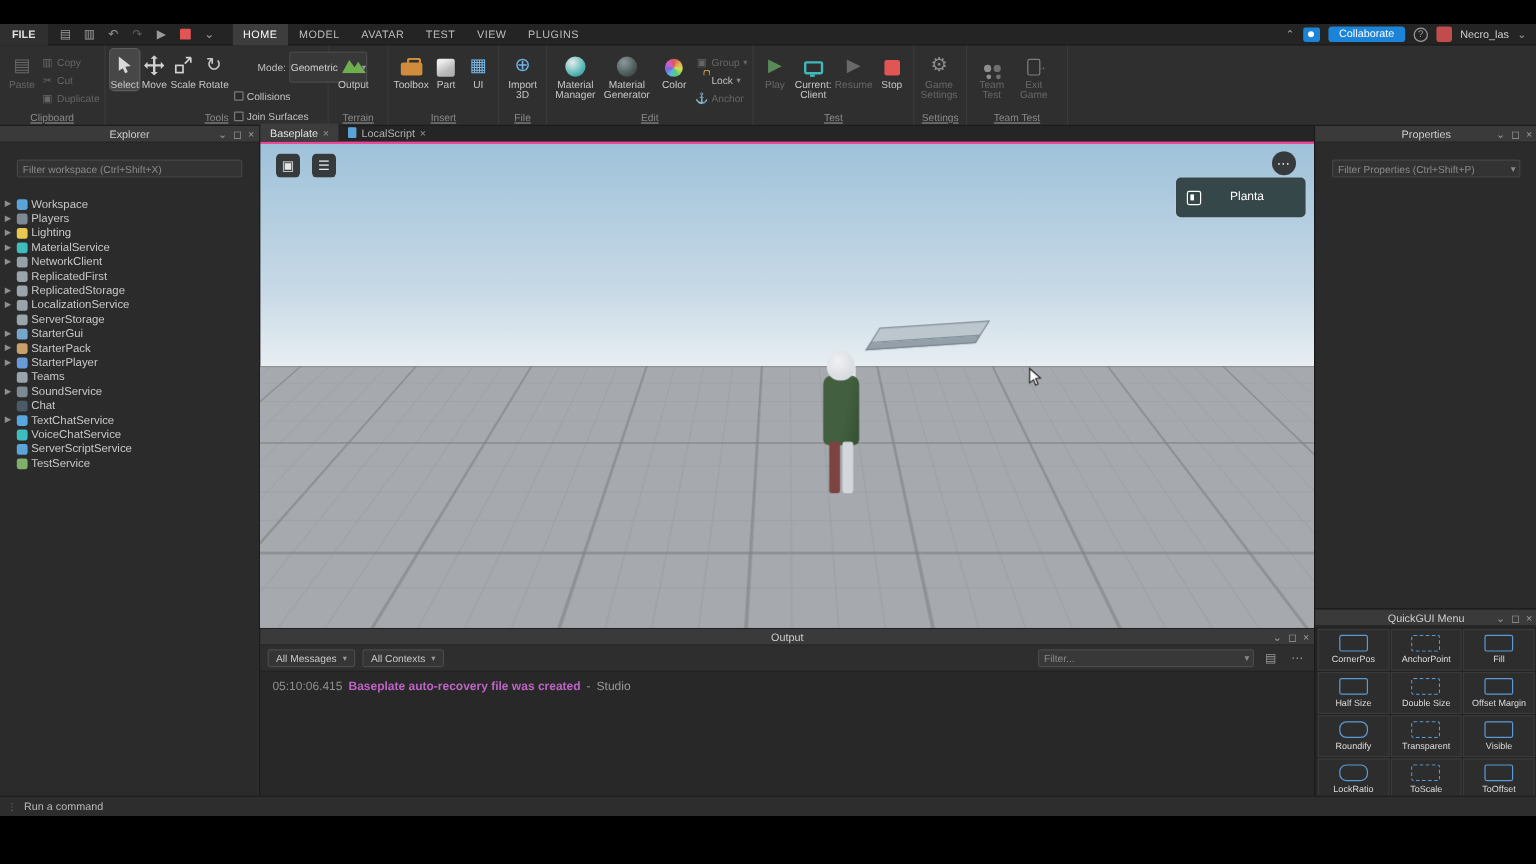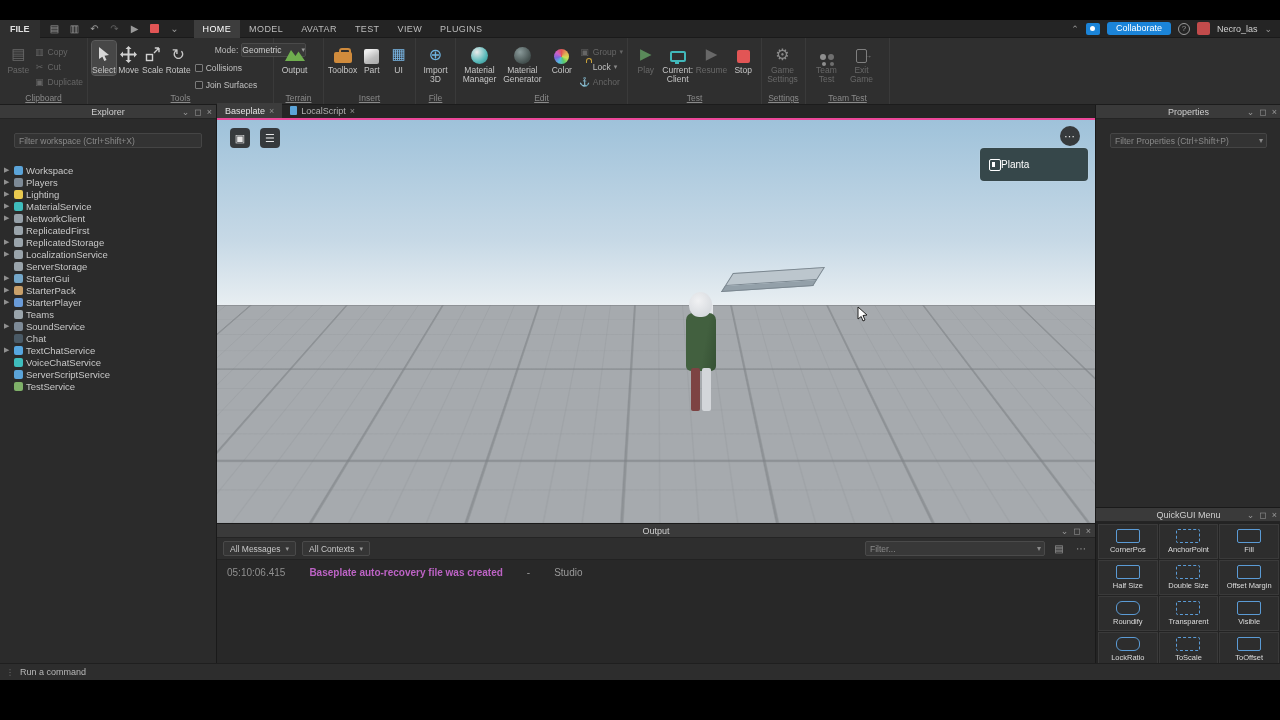"Geometric" .drop { height: 14px -> 26px }
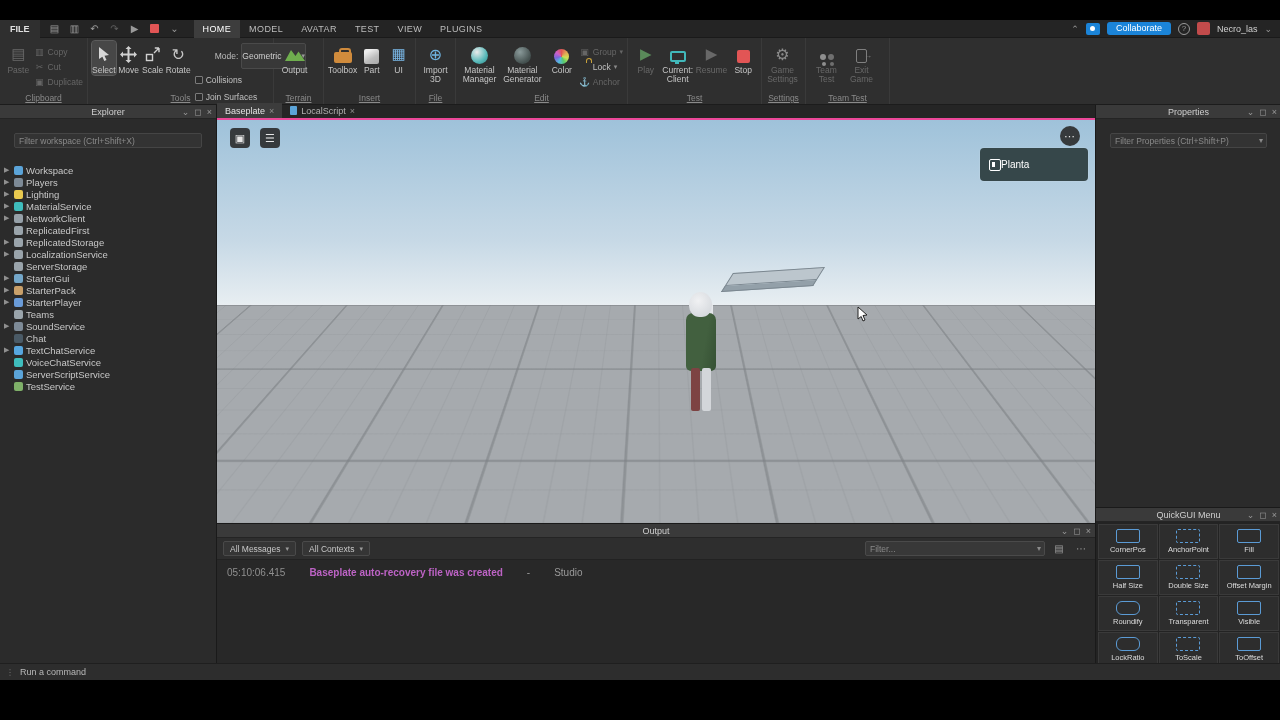"Planta" .planta { gap: 0 -> 24px }
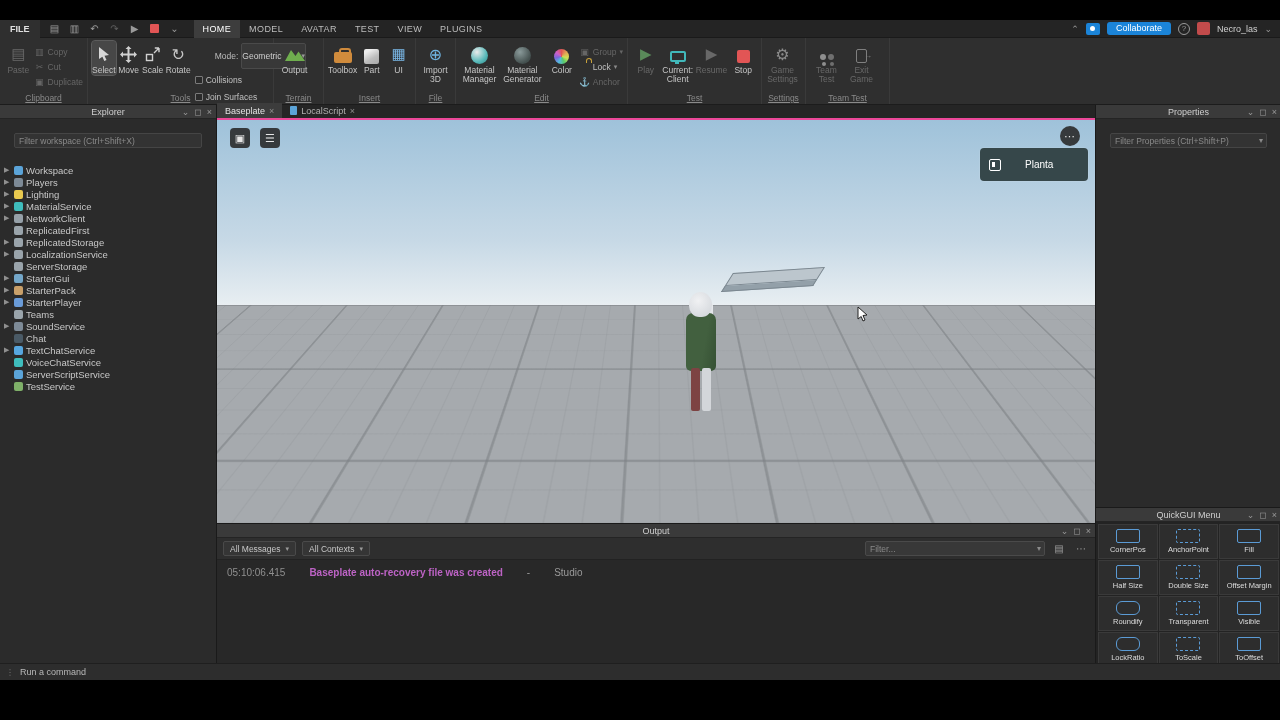"05:10:06.415" .olog { gap: 24px -> 5px }
